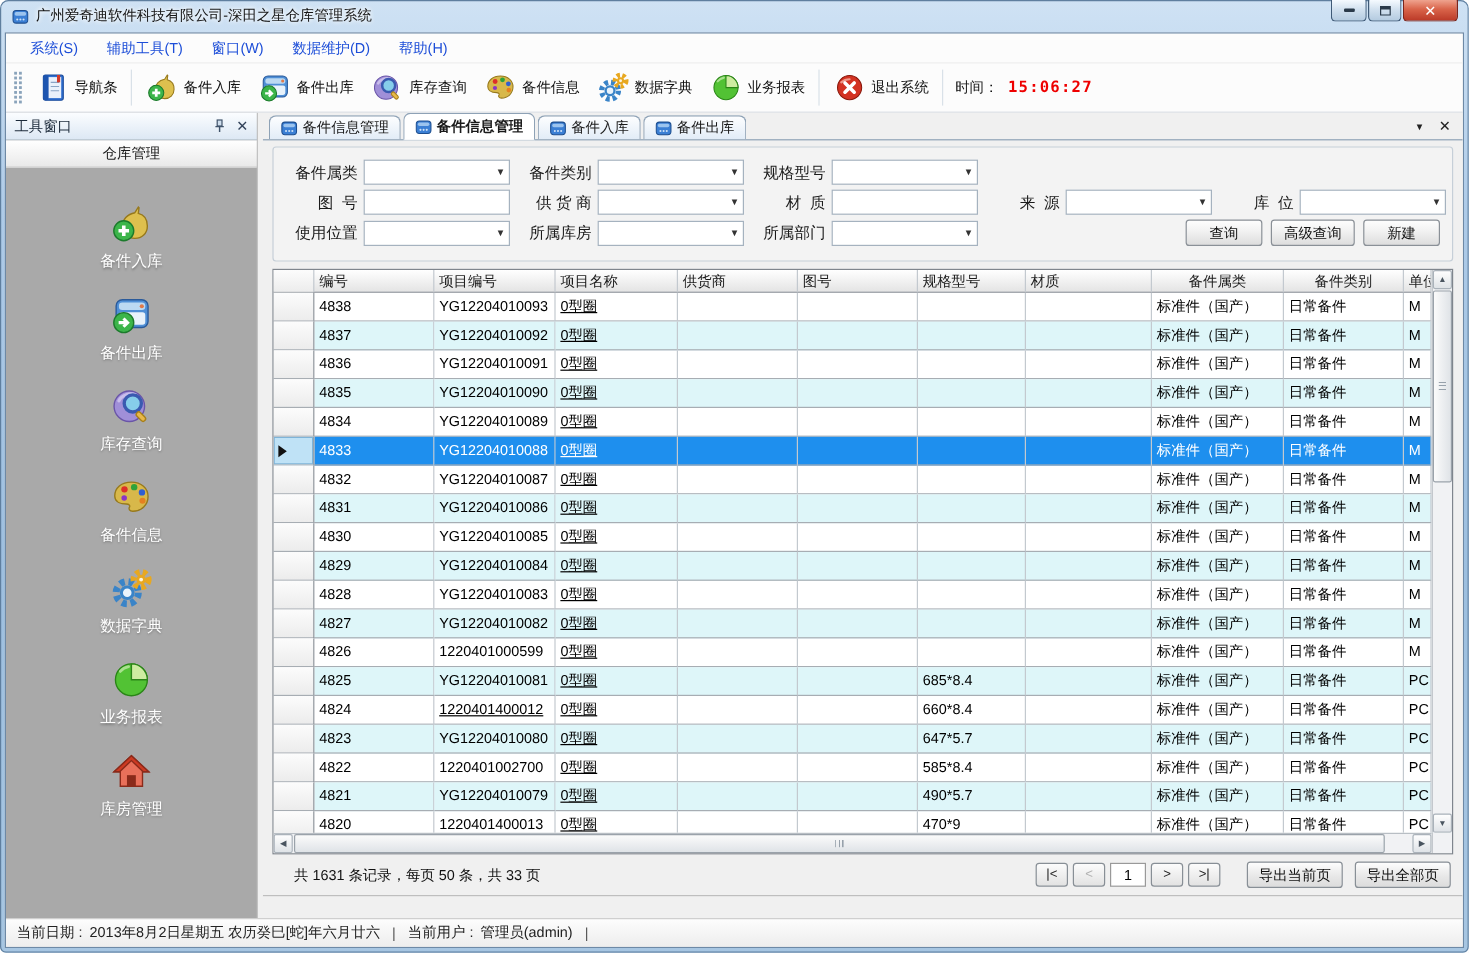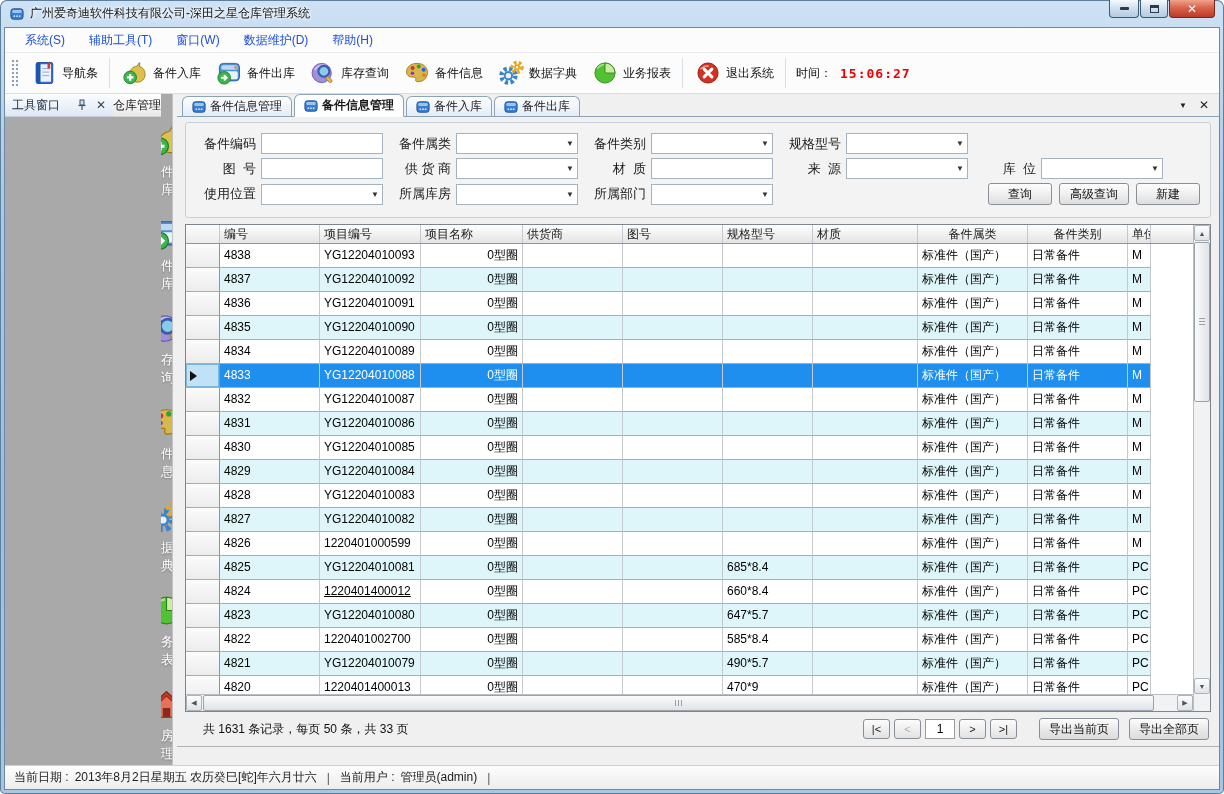"工具窗口" .sidebar { flex-direction: row -> column; width: 168px -> 210px }
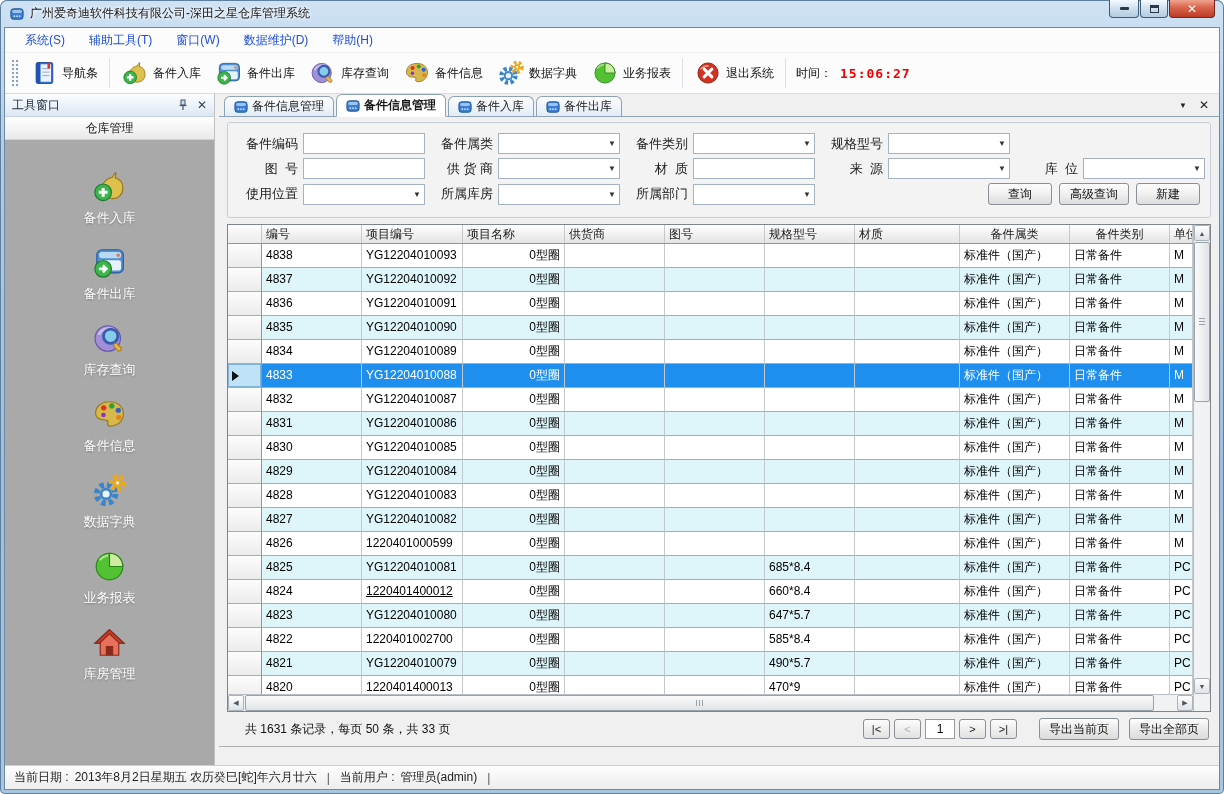"备件编码" div.fgroup { html: <div> <span>备件编码</span> <div></div> </div> -> none }
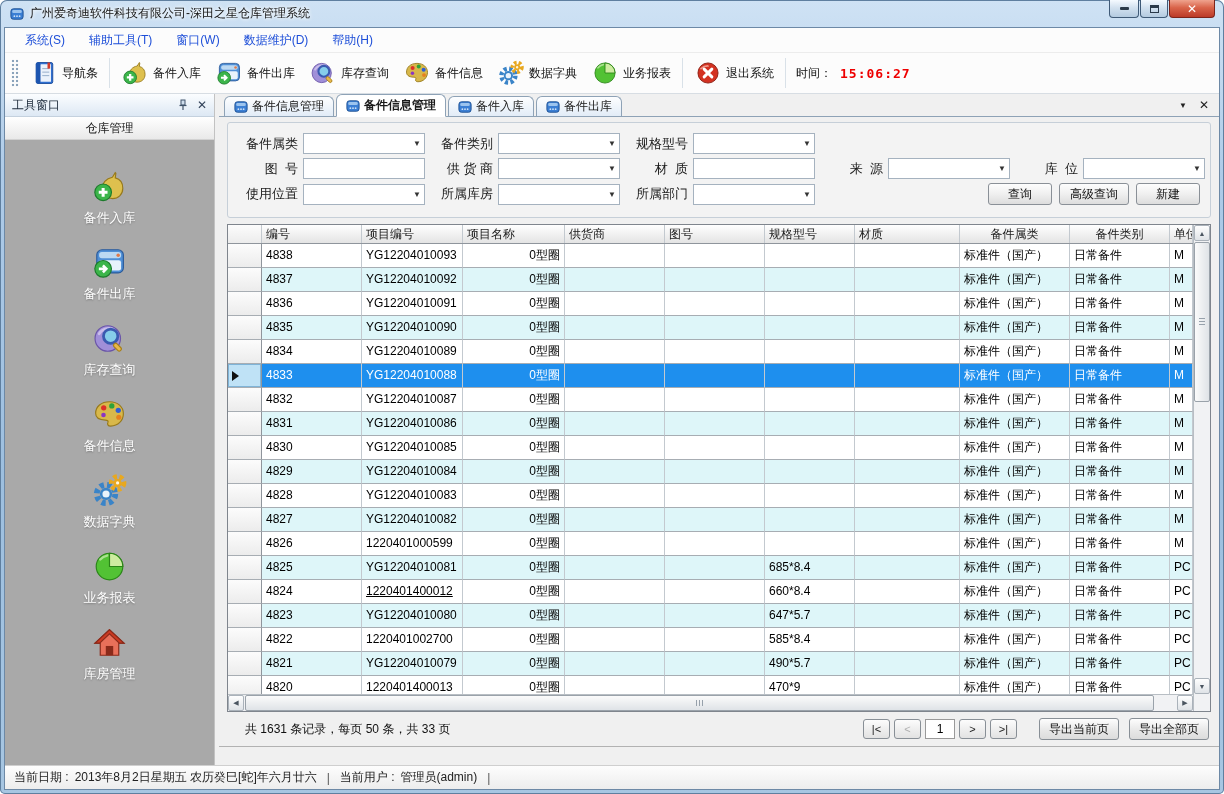"0型圈" .gc.c-name { text-align: right -> none; text-decoration: none -> underline }
